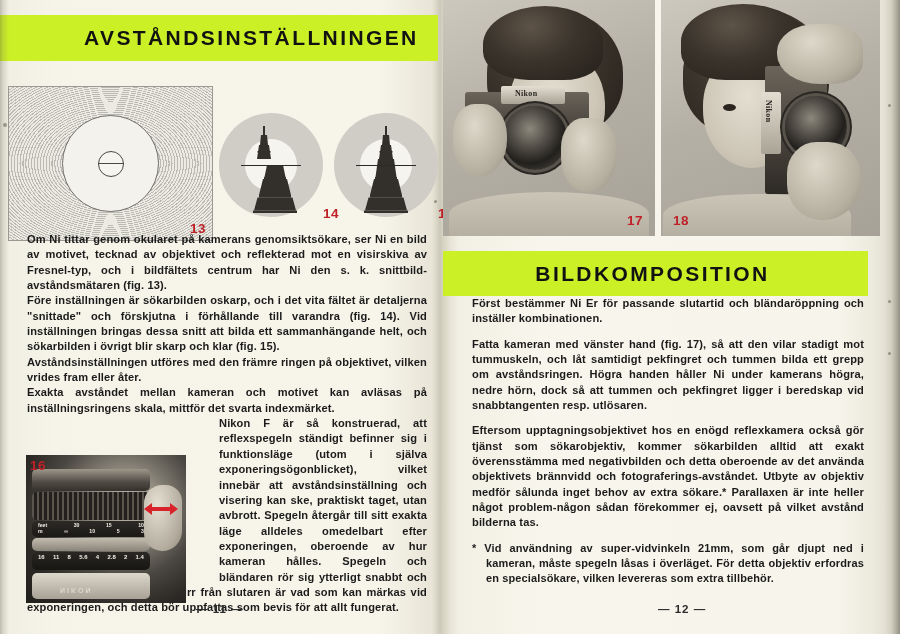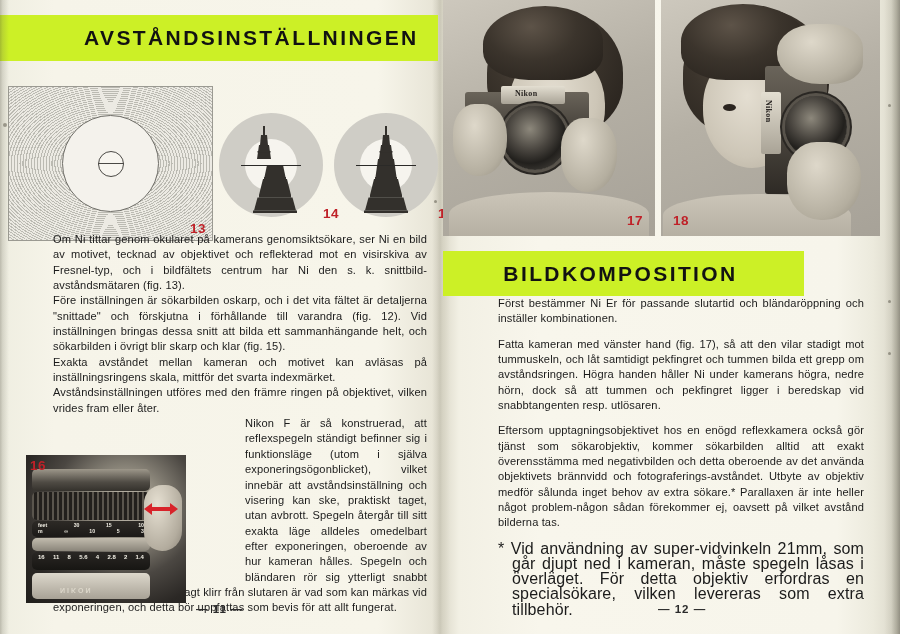"Om Ni tittar genom okularet" .bodytext { font-weight: normal -> bold; margin-left: 26px -> none }
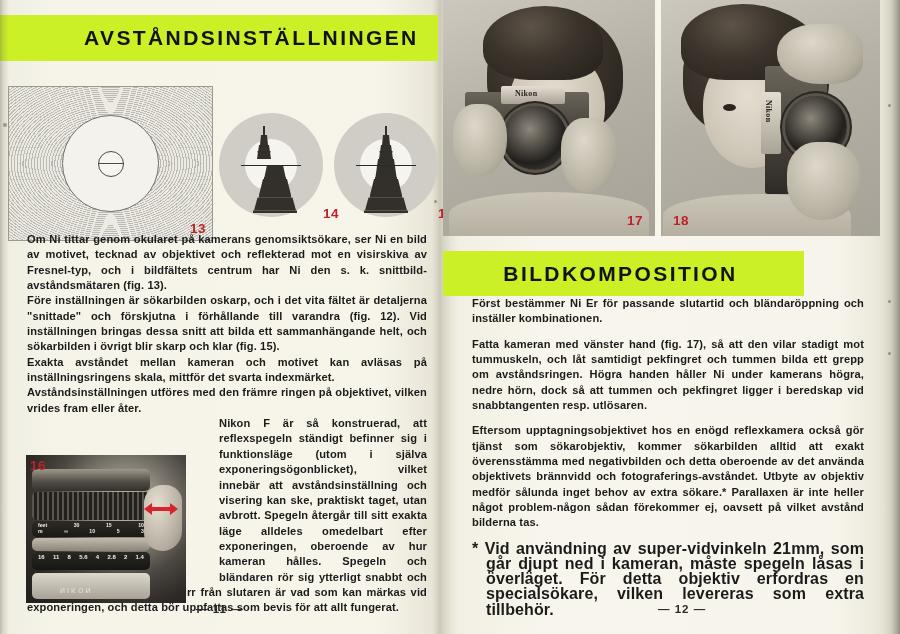"BILDKOMPOSITION" #band-right { width: 361px -> 425px }
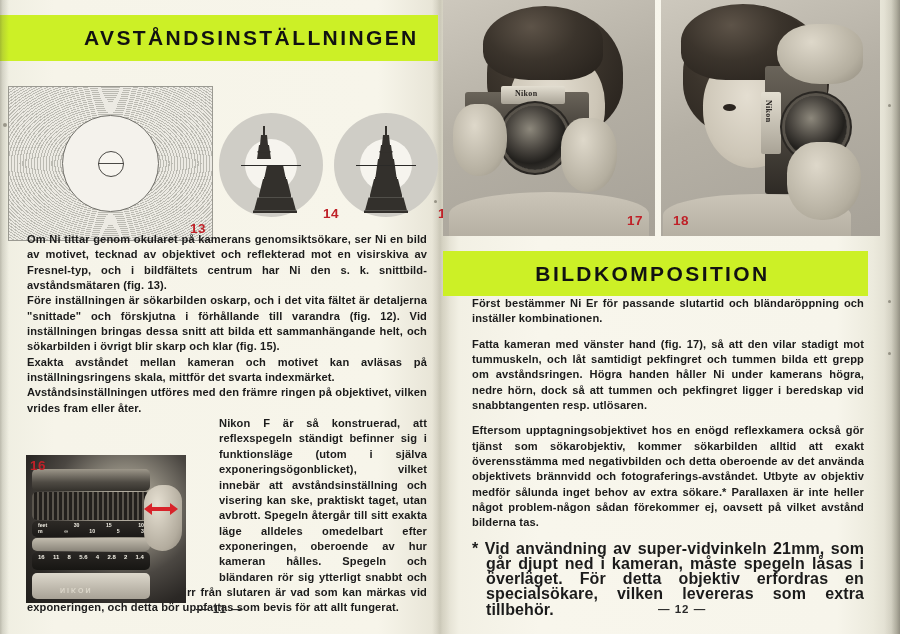"Före inställningen är sökarbilden" p { text: 12 -> 14 }
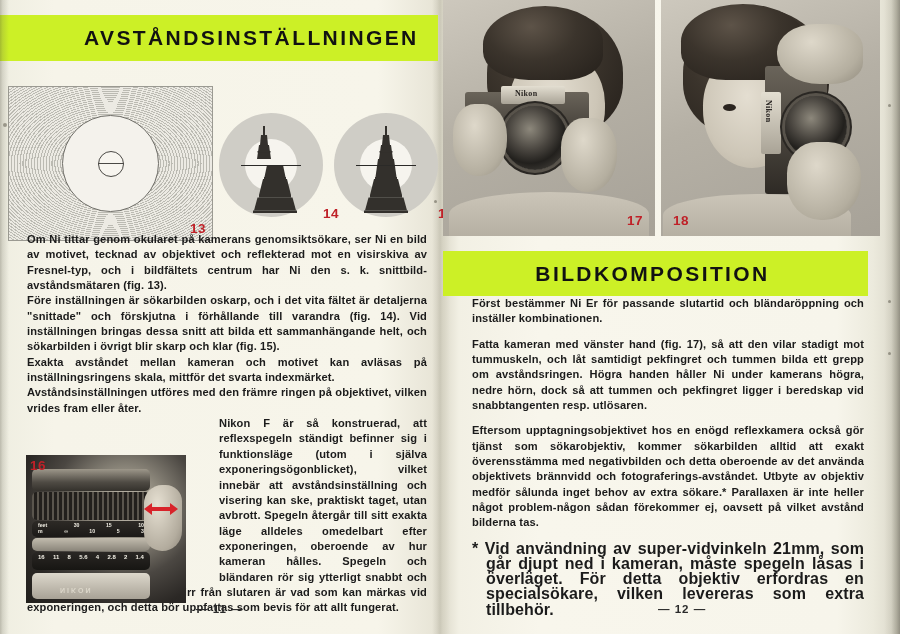"Exakta avståndet mellan kameran och" p { order: before "Avståndsinställningen utföres med den" -> after "Avståndsinställningen utföres med den" }
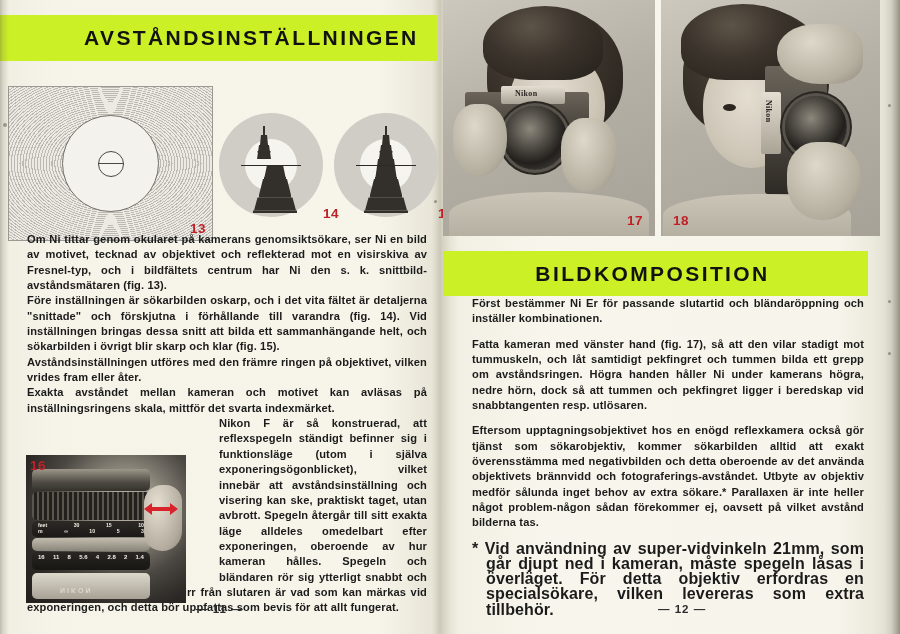"* Vid användning av super-vidvinkeln" .footnote { font-size: 16px -> 11px }
